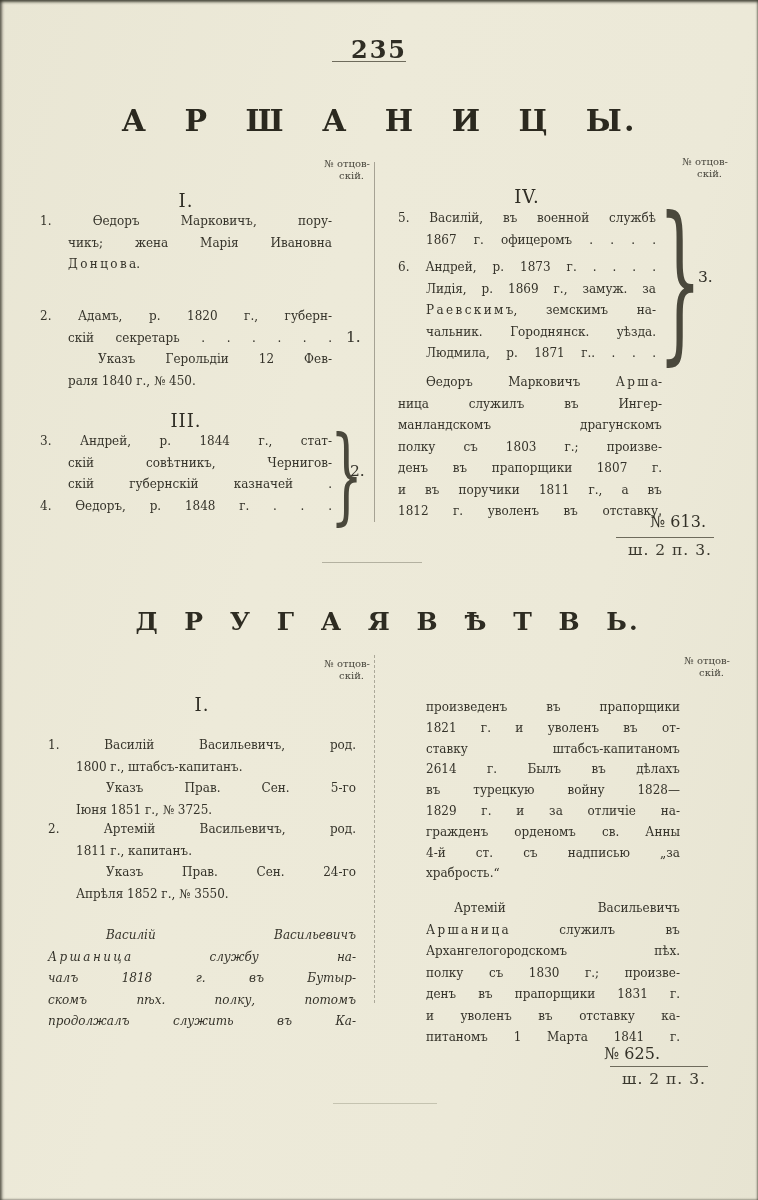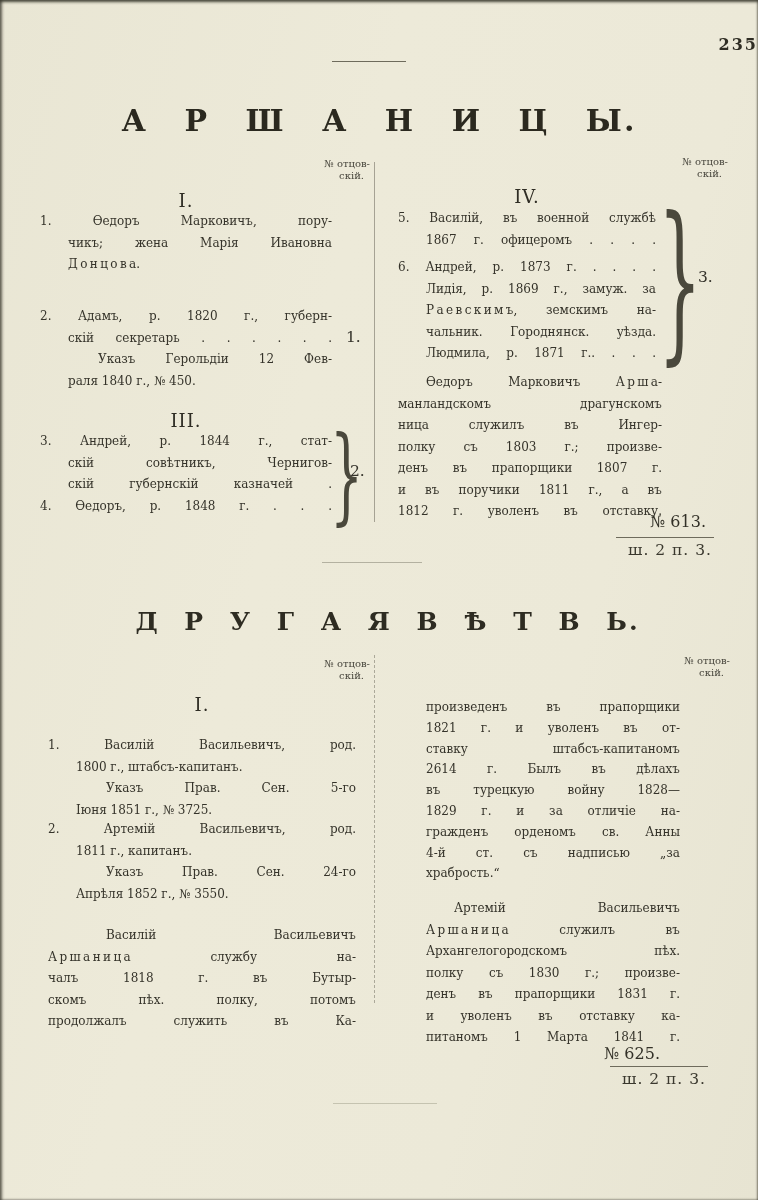"235" .pagenum { font-size: 16px -> 24px; text-align: right -> center }
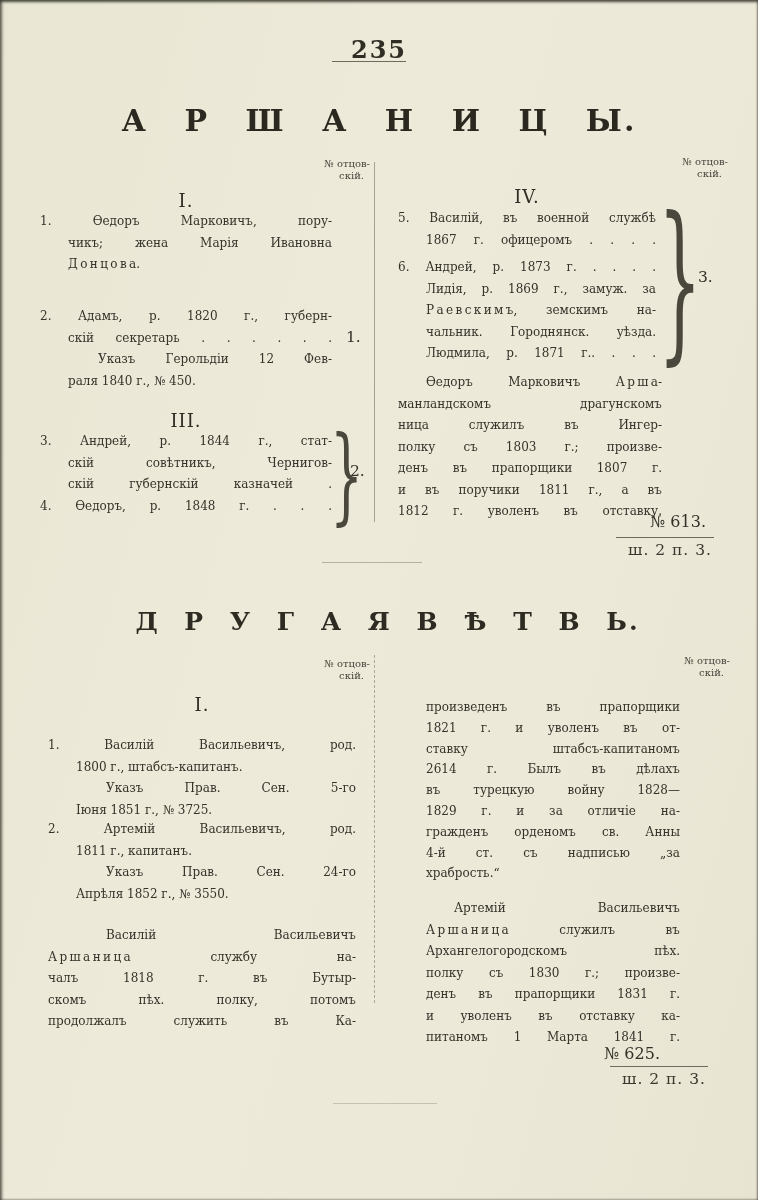"манландскомъ драгунскомъ" div.tl { order: before "ница служилъ въ Ингер-" -> after "ница служилъ въ Ингер-" }
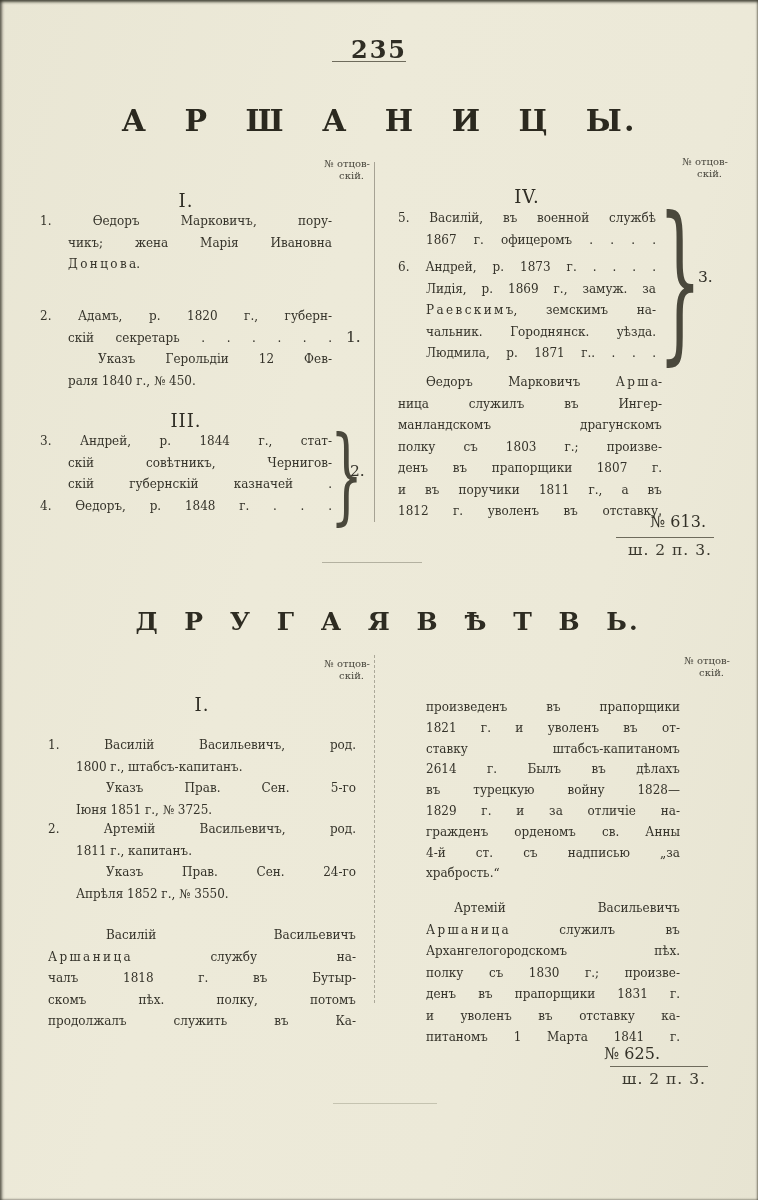"Василій Васильевичъ" div.txt { font-style: none -> italic }
